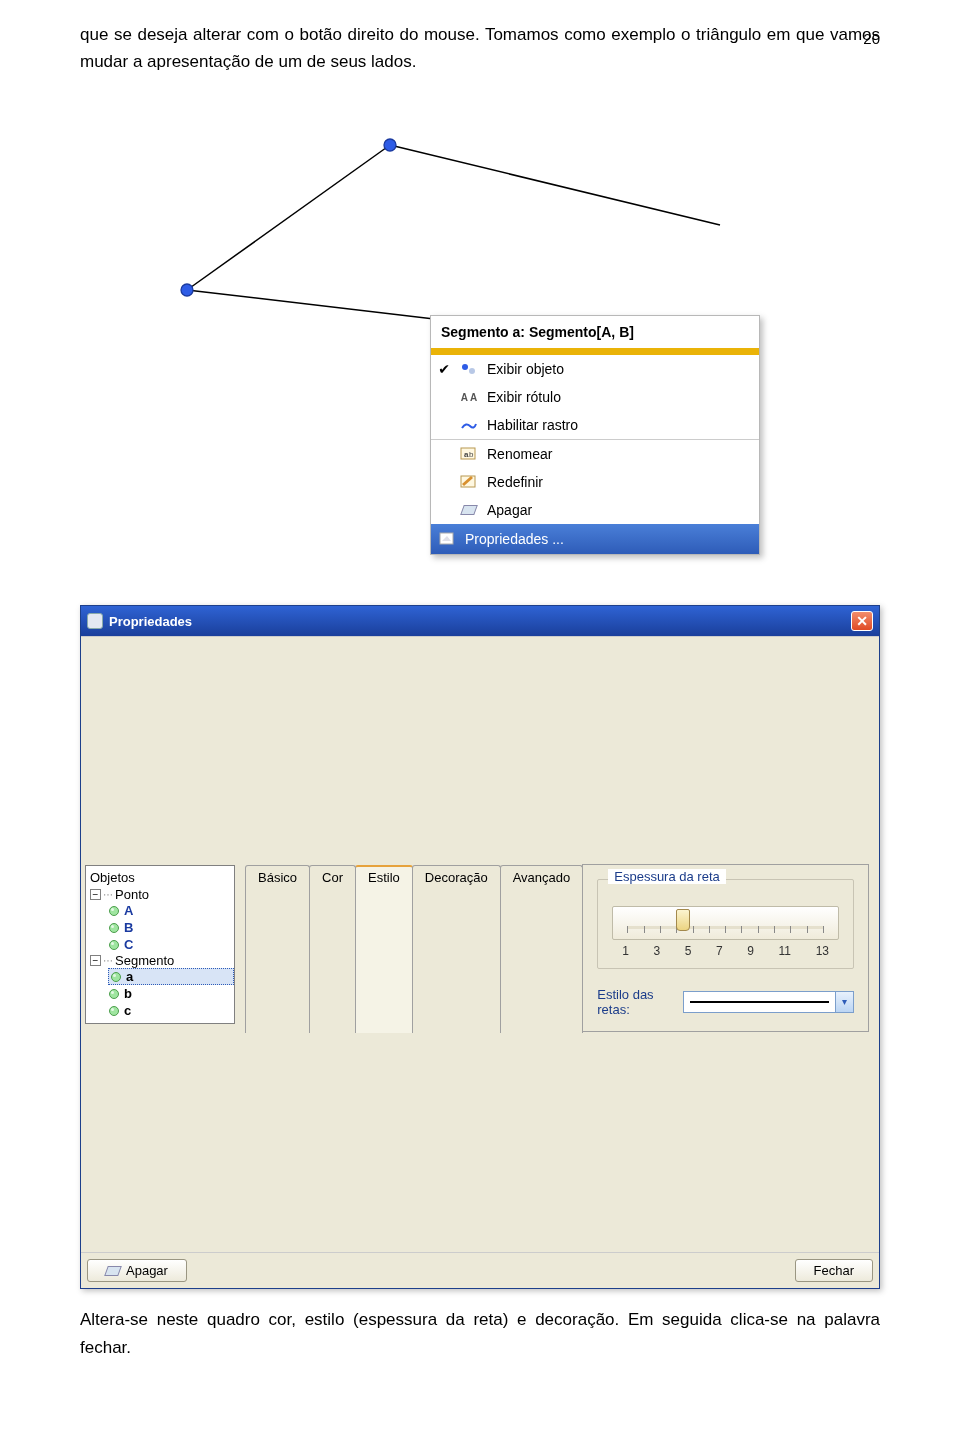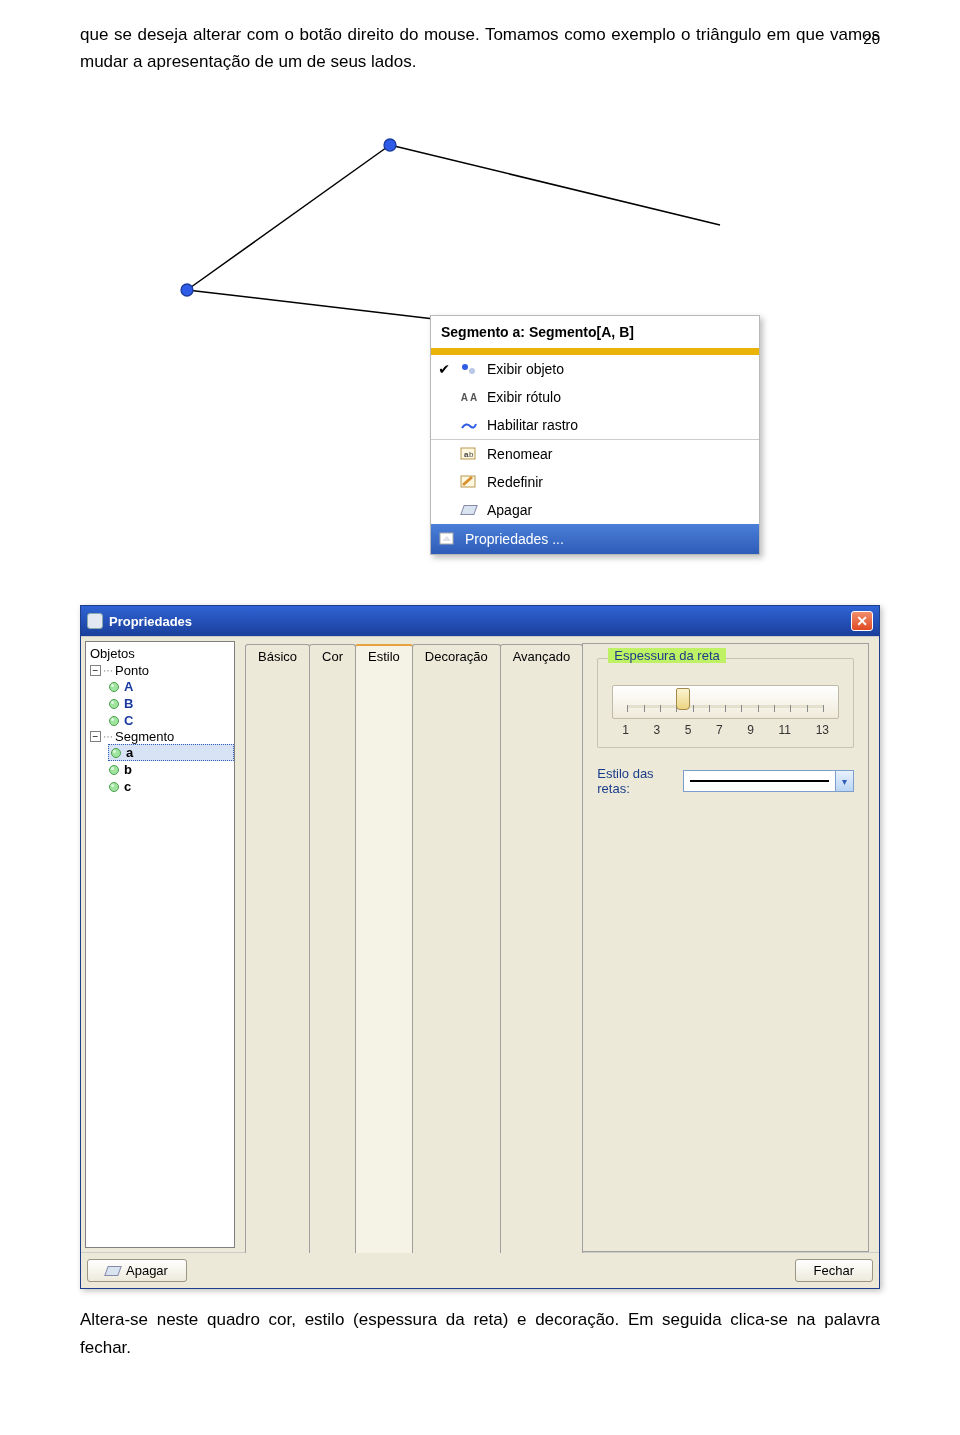"Objetos" .dialog-body { align-items: none -> center }
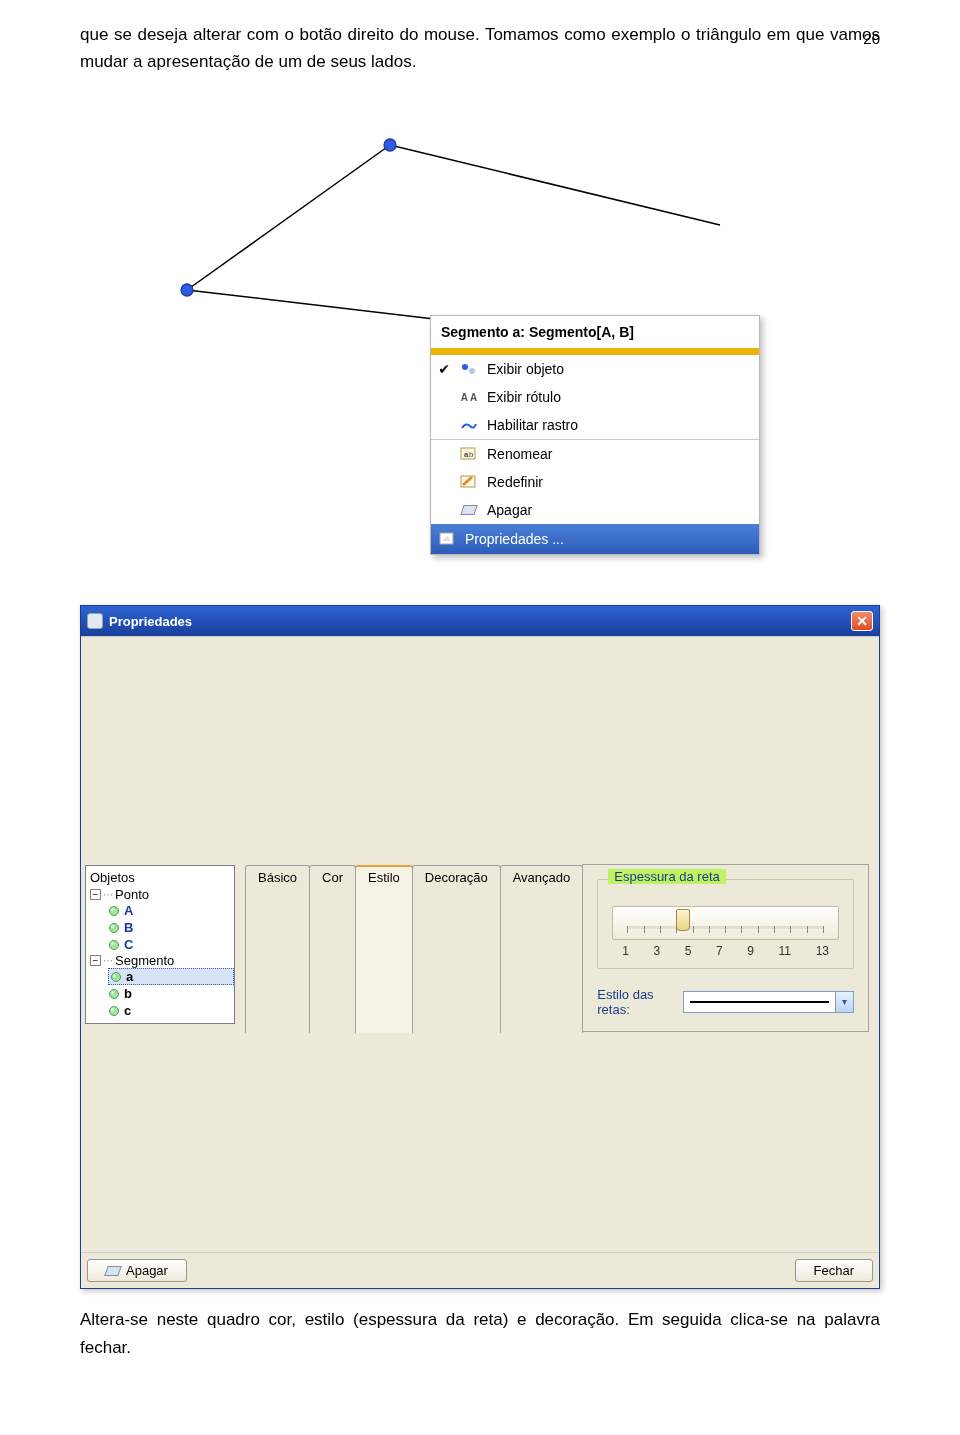"Espessura da reta" .fieldset-legend { background: #bef264 -> #ffffff }
